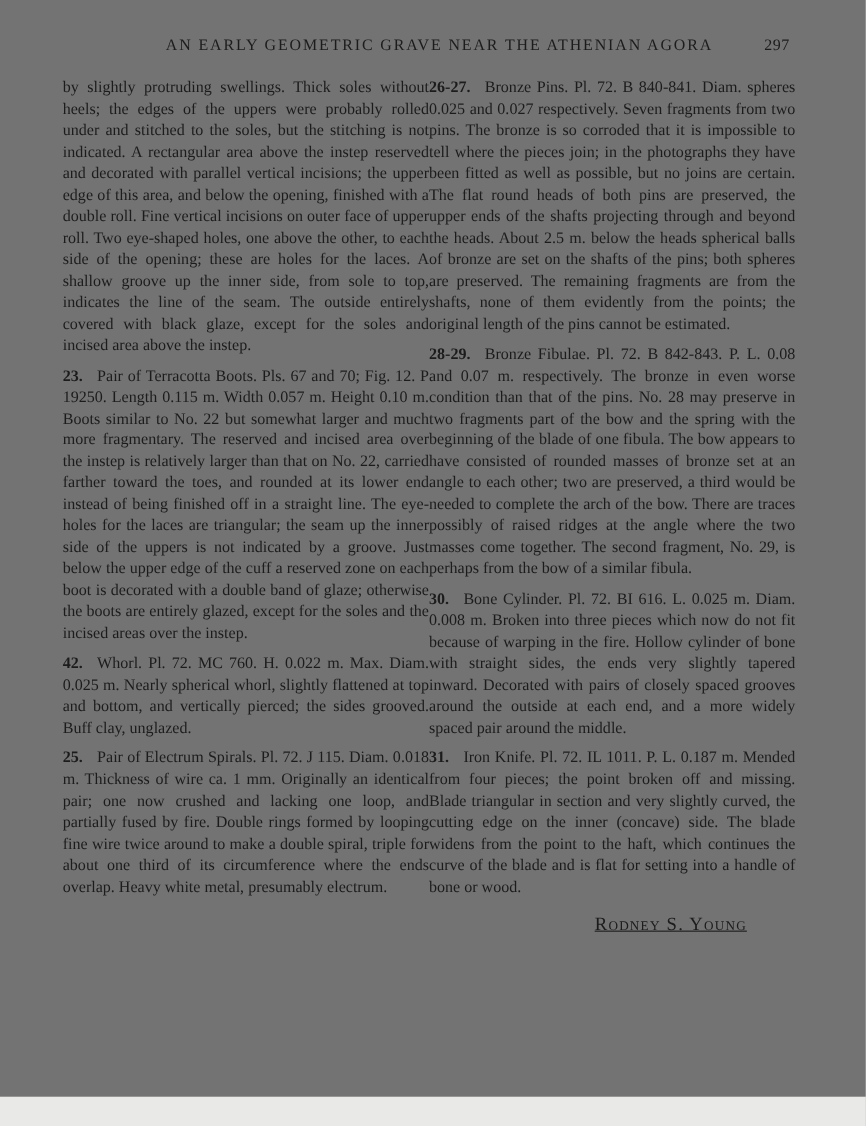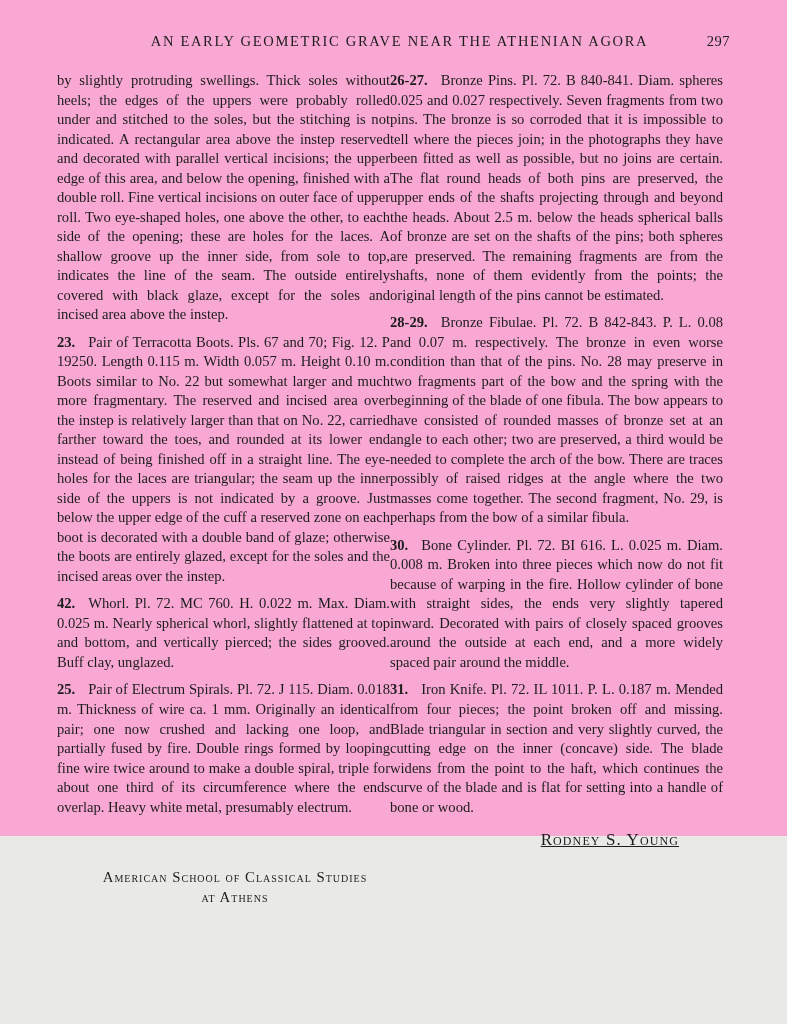"AN EARLY GEOMETRIC GRAVE NEAR" .page { background: #f9a8d4 -> #737373; height: 836px -> 997px }
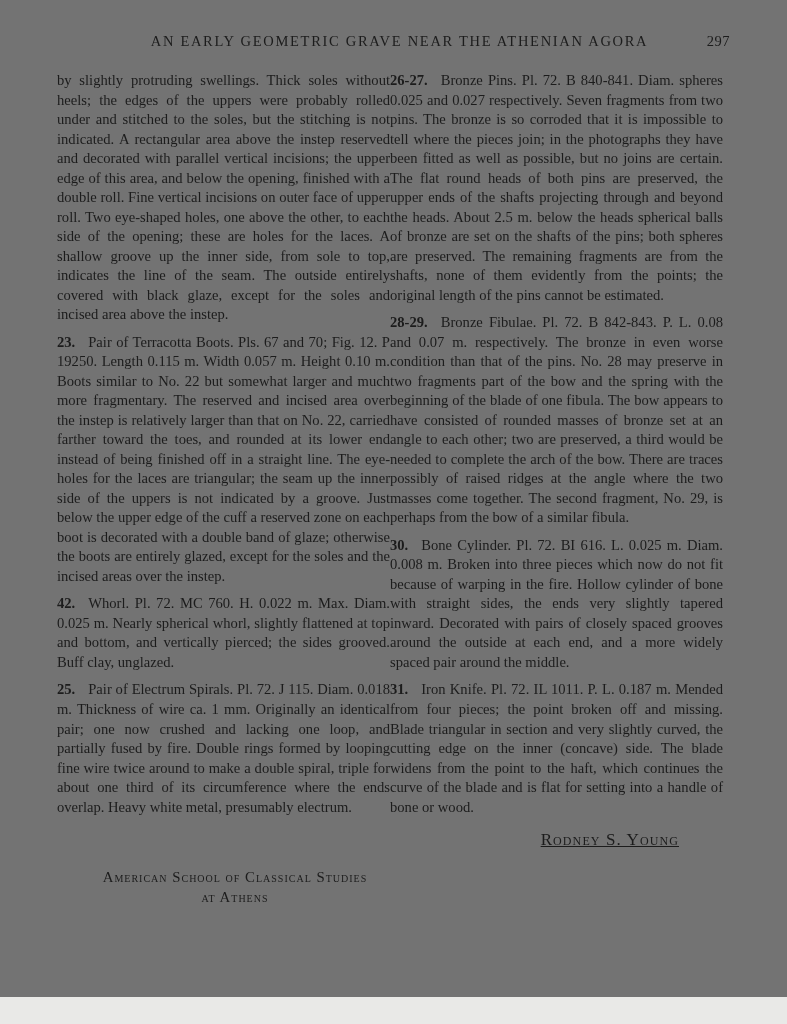"297" .page-number { right: 12px -> 24px }
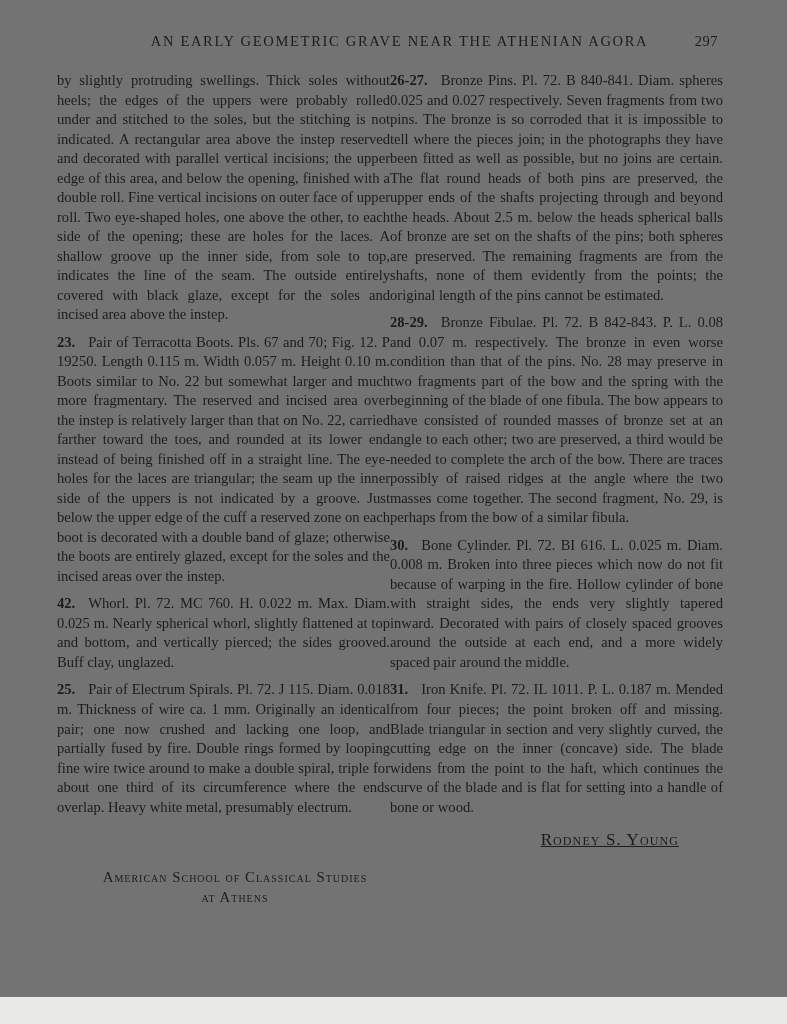"American School of Classical Studies" footer.page-footer { html: <footer> <div>American School of Classical Studies</div> <div>at Athens</div> </footer> -> none }
